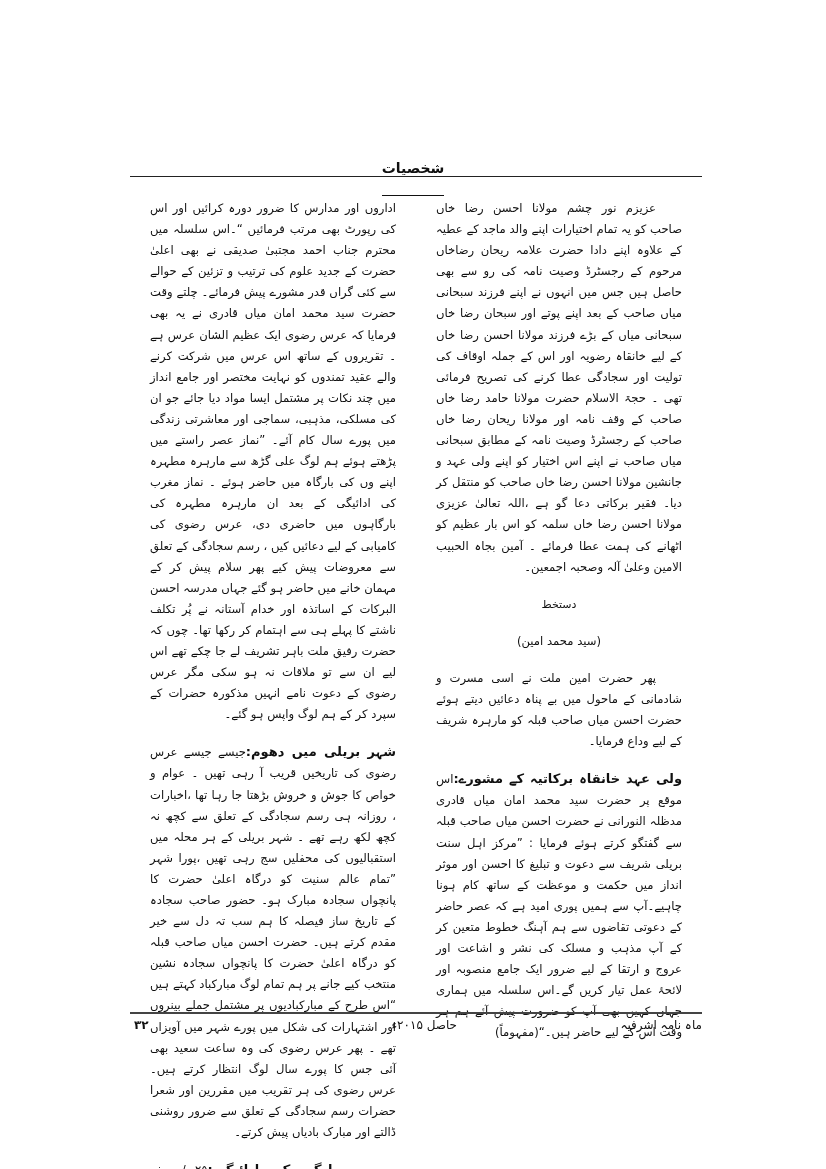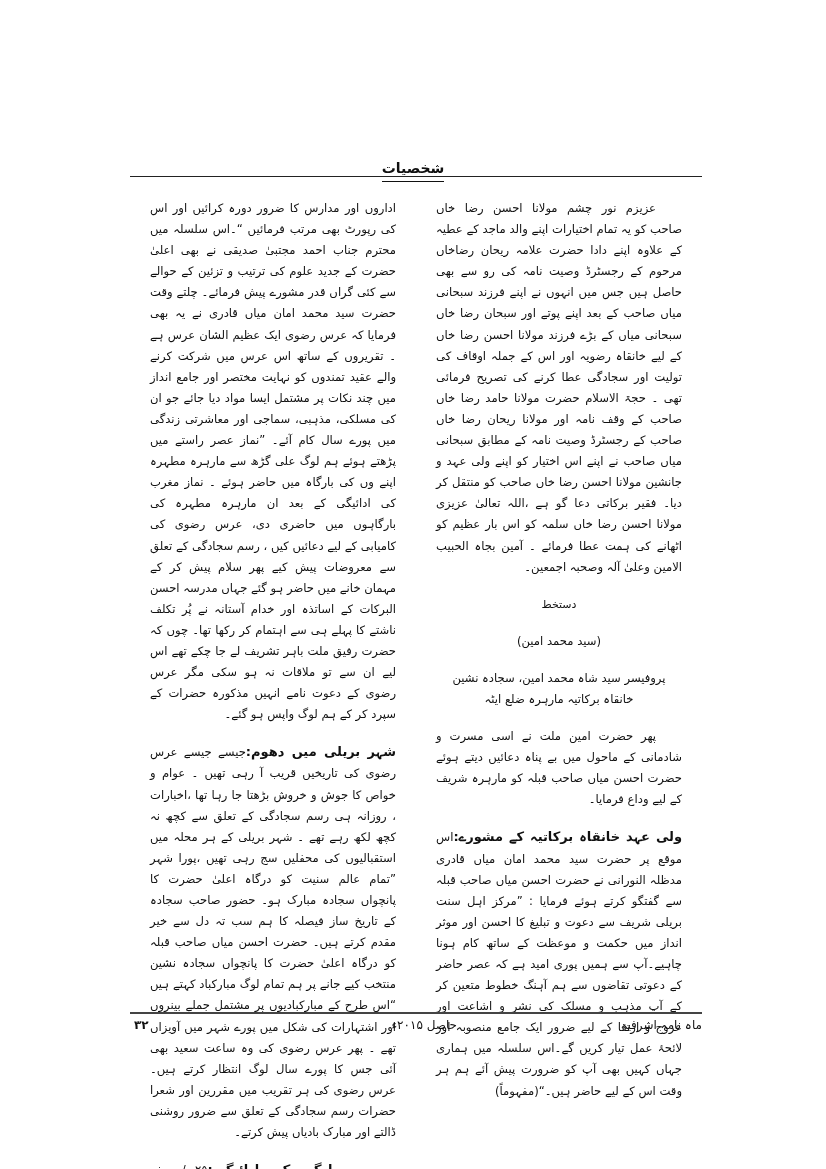"شخصیات" .header-title span { padding-bottom: 5px -> 19px }
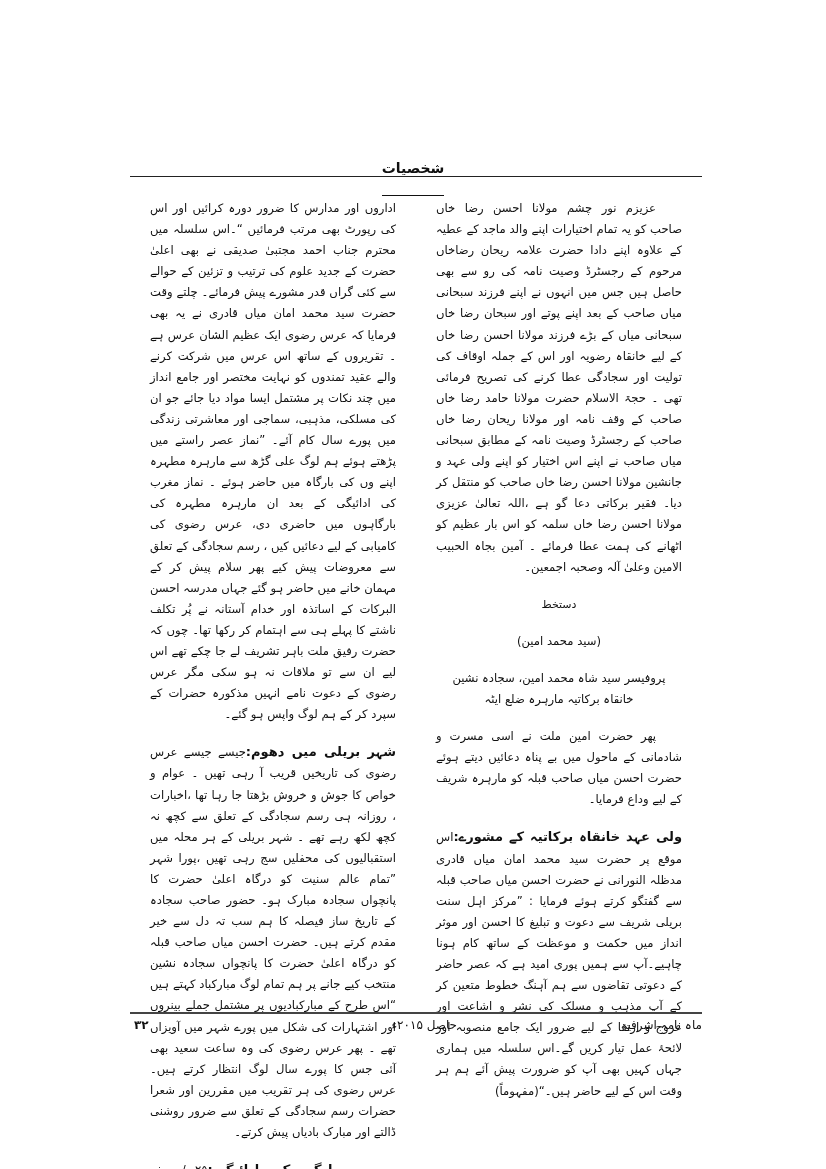"پروفیسر سید شاہ محمد امین،" p.center { html: <p>پروفیسر سید شاہ محمد امین، سجادہ نشین خانقاہ برکاتیہ مارہرہ ضلع ایٹہ</p> -> none }
